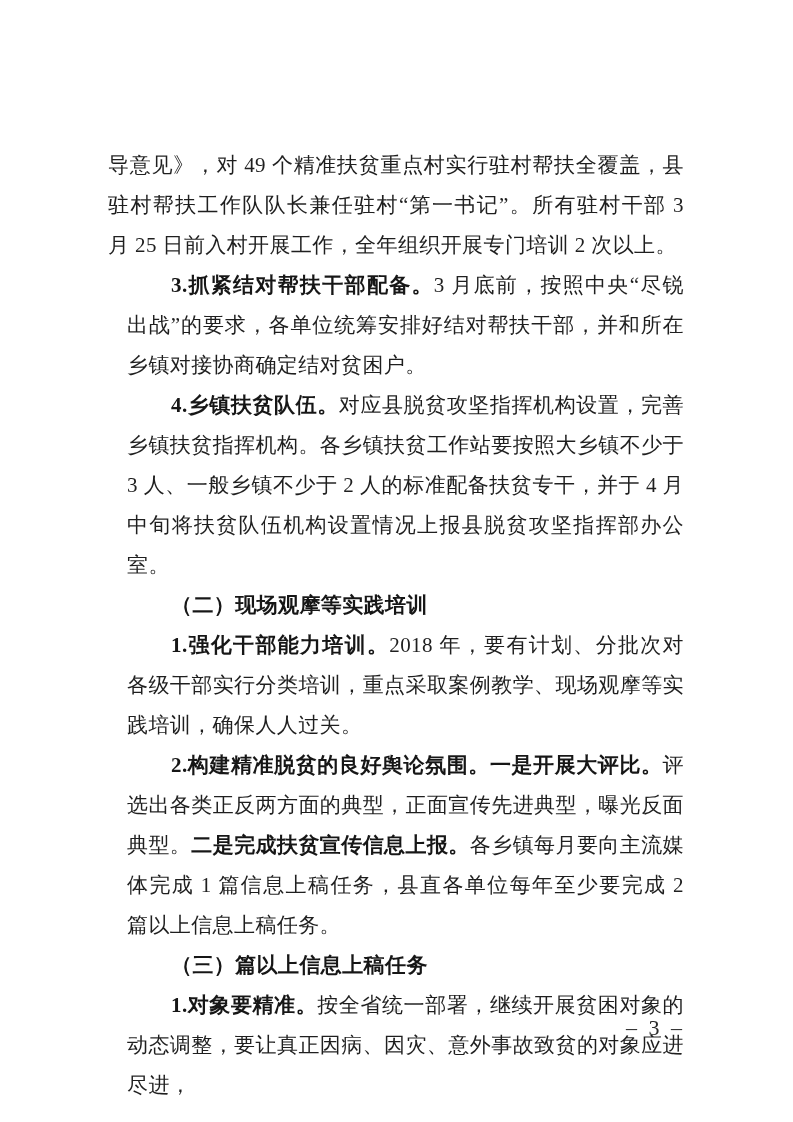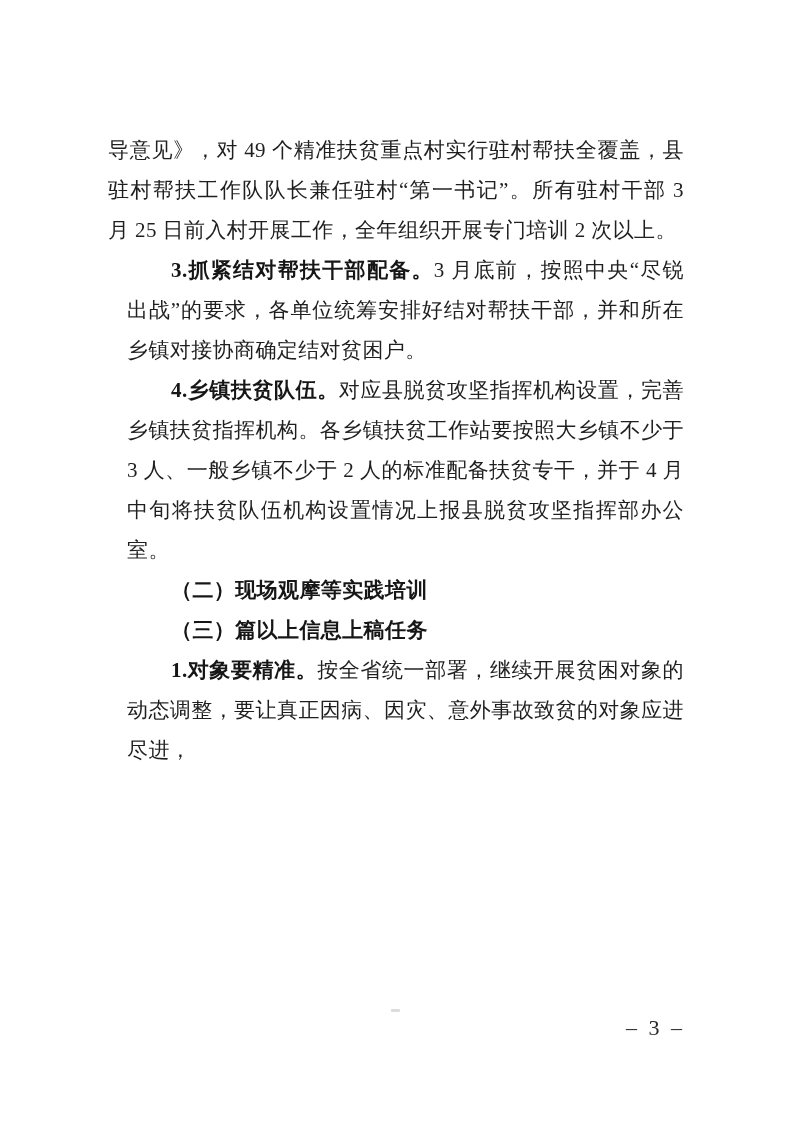"导意见》，对 49" .doc-body { top: 130px -> 145px }
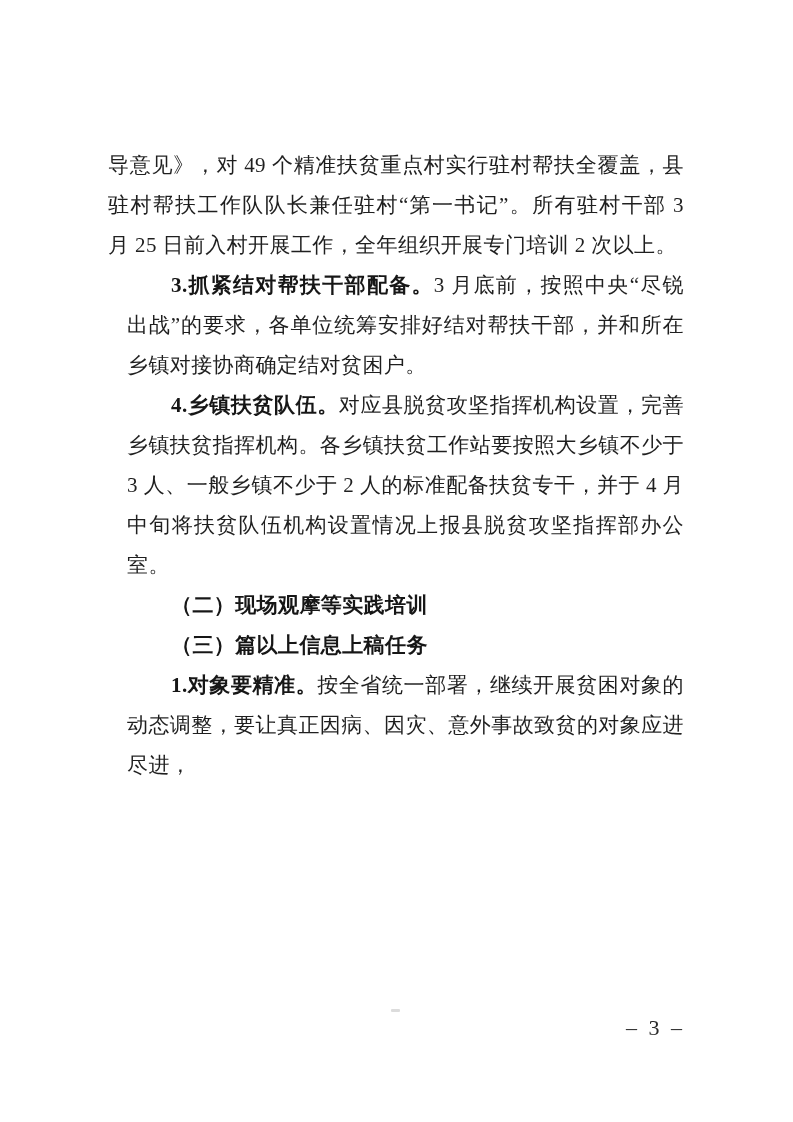"1.强化干部能力培训。2018" p.indent { html: none -> <p><b>1.强化干部能力培训。</b><span>2018 年，要有计划、分批次对各级干部实行分类培训，重点采取案例教学、现场观摩等实践培训，确保人人过关。</span></p> }
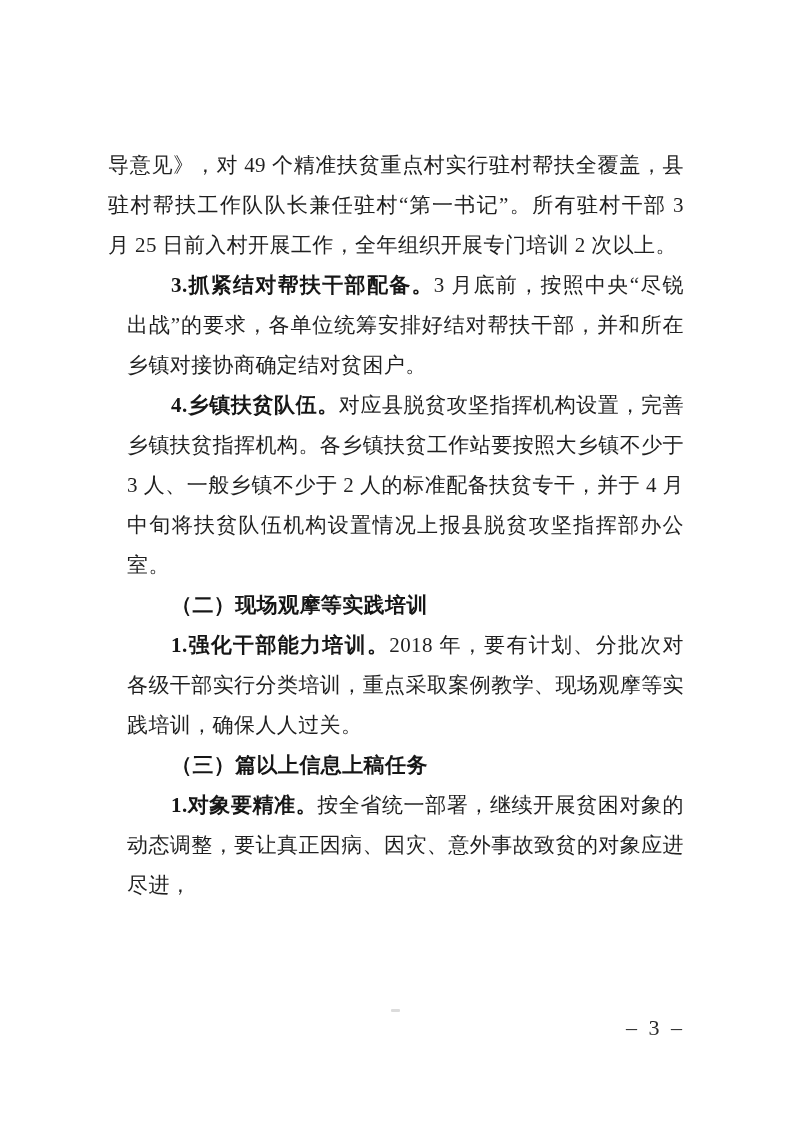"2.构建精准脱贫的良好舆论氛围。一是开展大评比。评选出各类正反两方面的典型，正面" p.indent { html: none -> <p><b>2.构建精准脱贫的良好舆论氛围。一是开展大评比。</b><span>评选出各类正反两方面的典型，正面宣传先进典型，曝光反面典型。</span><b>二是完成扶贫宣传信息上报。</b><span>各乡镇每月要向主流媒体完成 1 篇信息上稿任务，县直各单位每年至少要完成 2 篇以上信息上稿任务。</span></p> }
